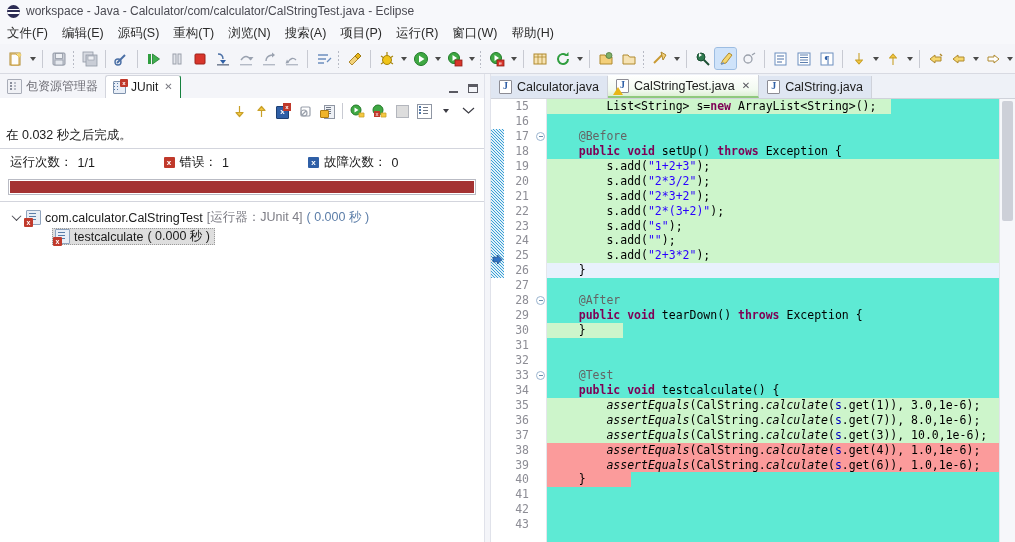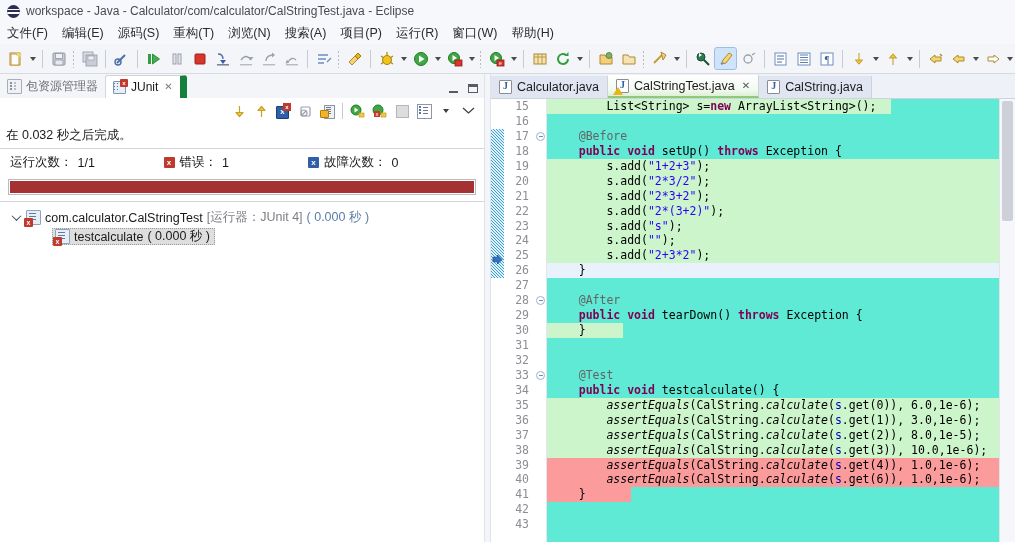"JUnit" .view-tab.active { border-right: 7px solid #15803d -> 1px solid #15803d }
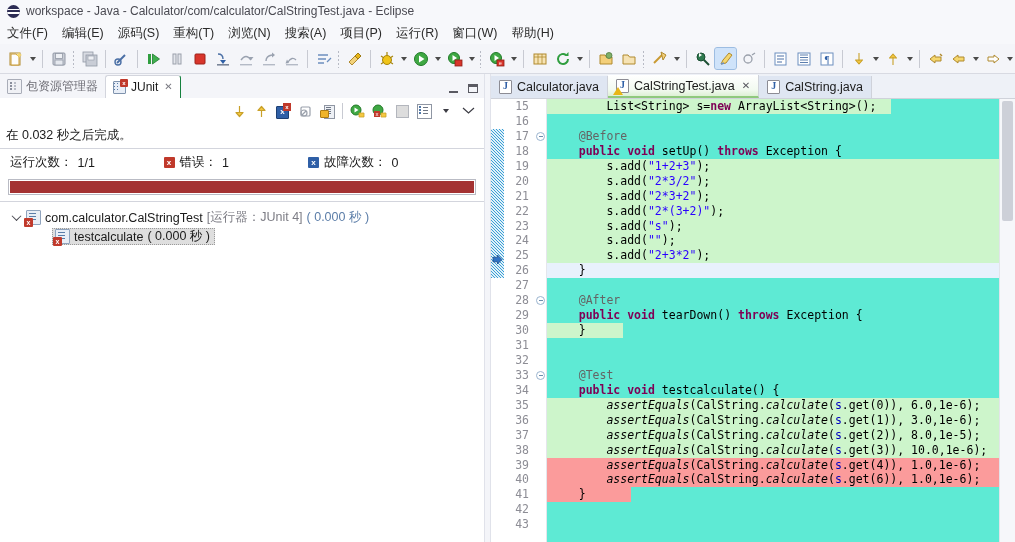"assertEquals(CalString.calculate(s.get(0" div.cl { html: <div><span> </span><span>assertEquals</span><span>(CalString.</span><span>calculate</span><span>(</span><span>s</span><span>.get(0)), 6.0,1e-6);</span></div> -> none }
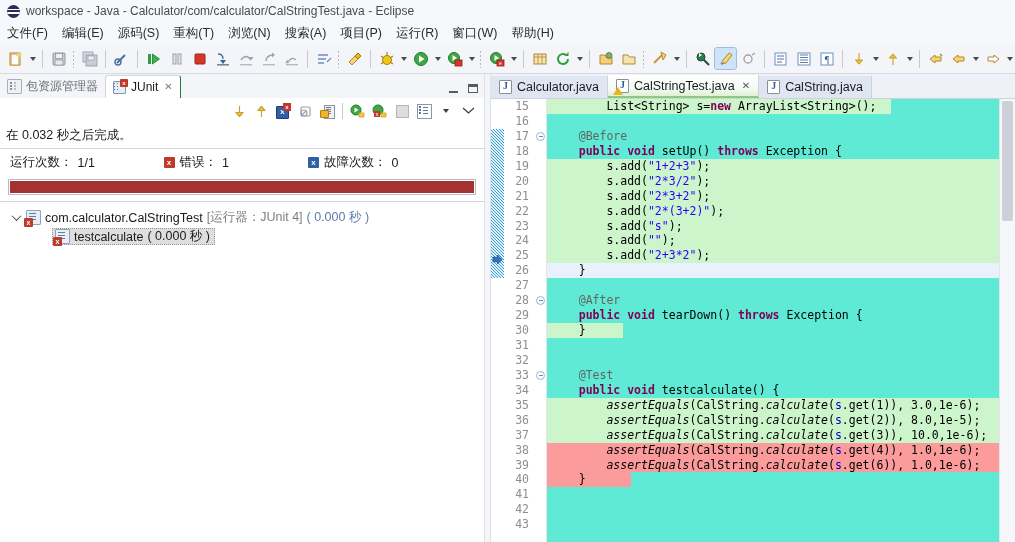".get(2)), 8.0,1e-5);" span { text: 2)), 8.0,1e-5 -> 7)), 8.0,1e-6 }
